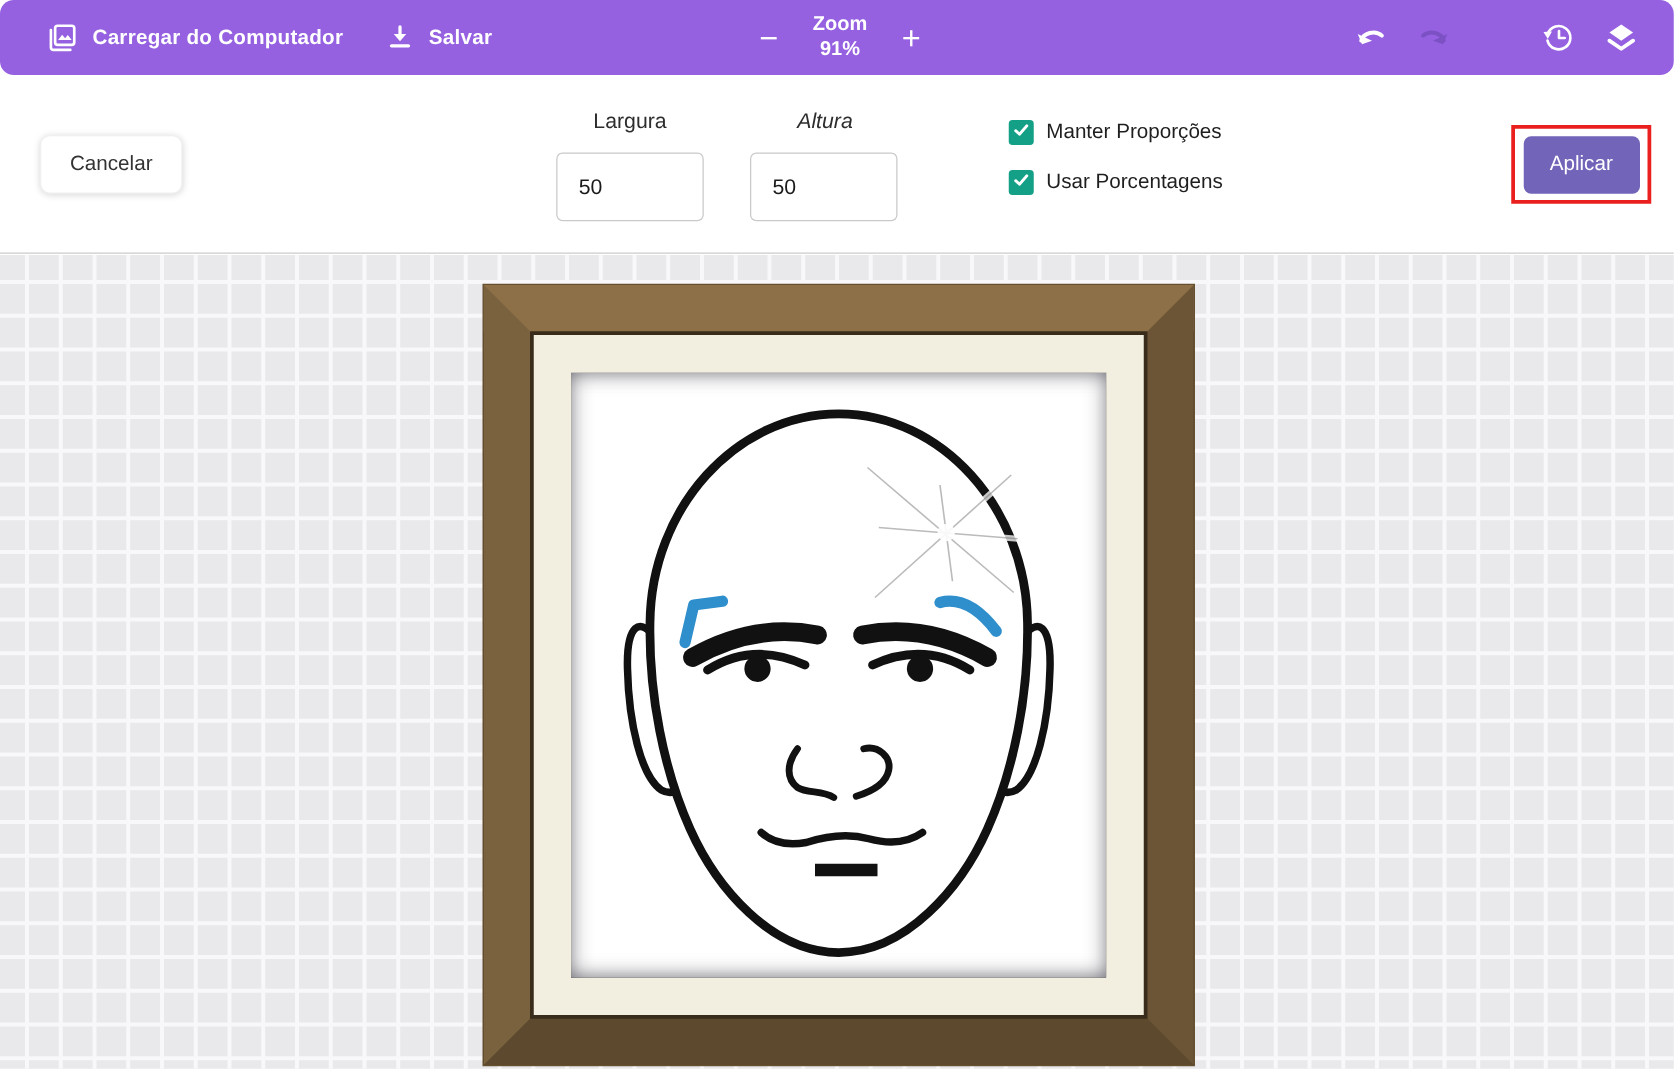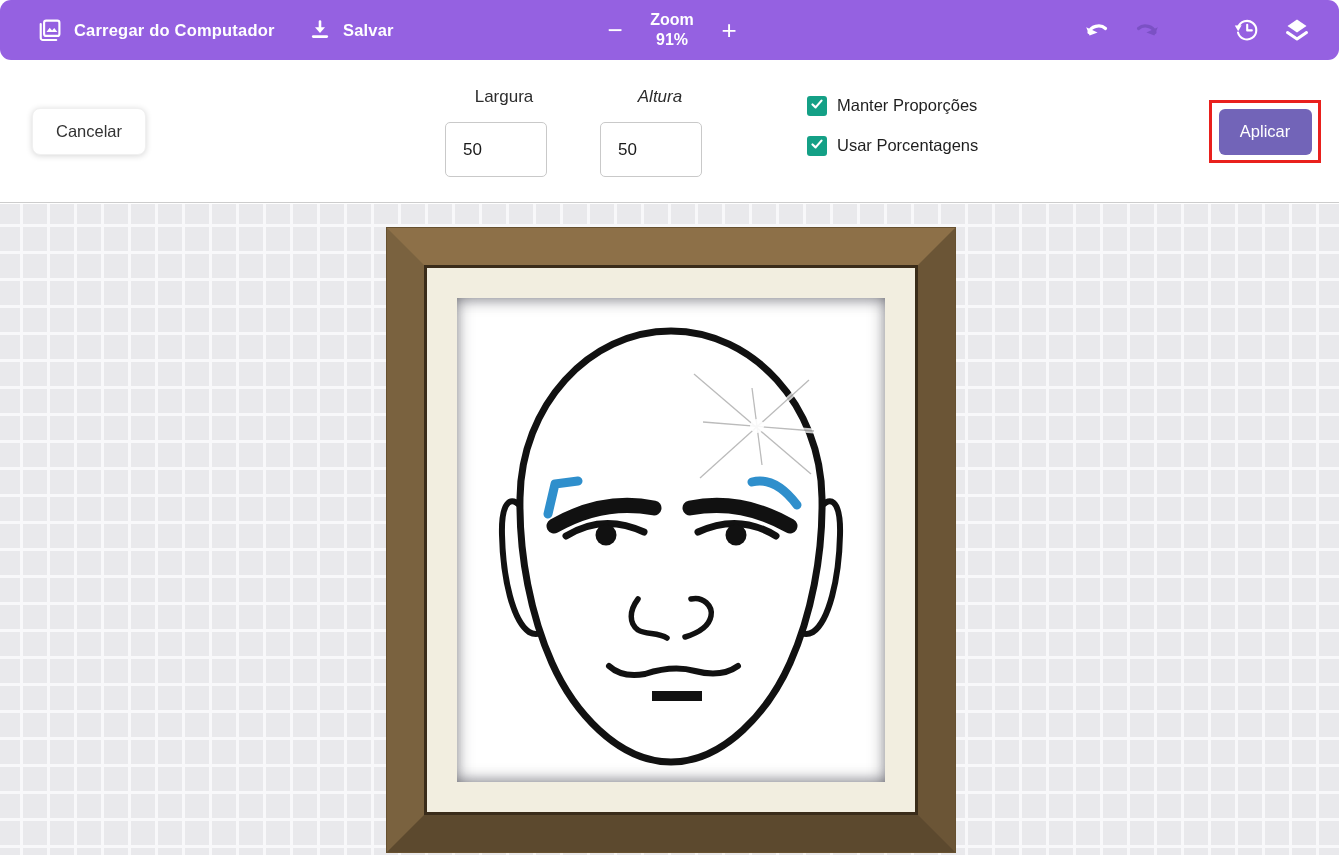"50" .num-input { width: 102px -> 118px }
